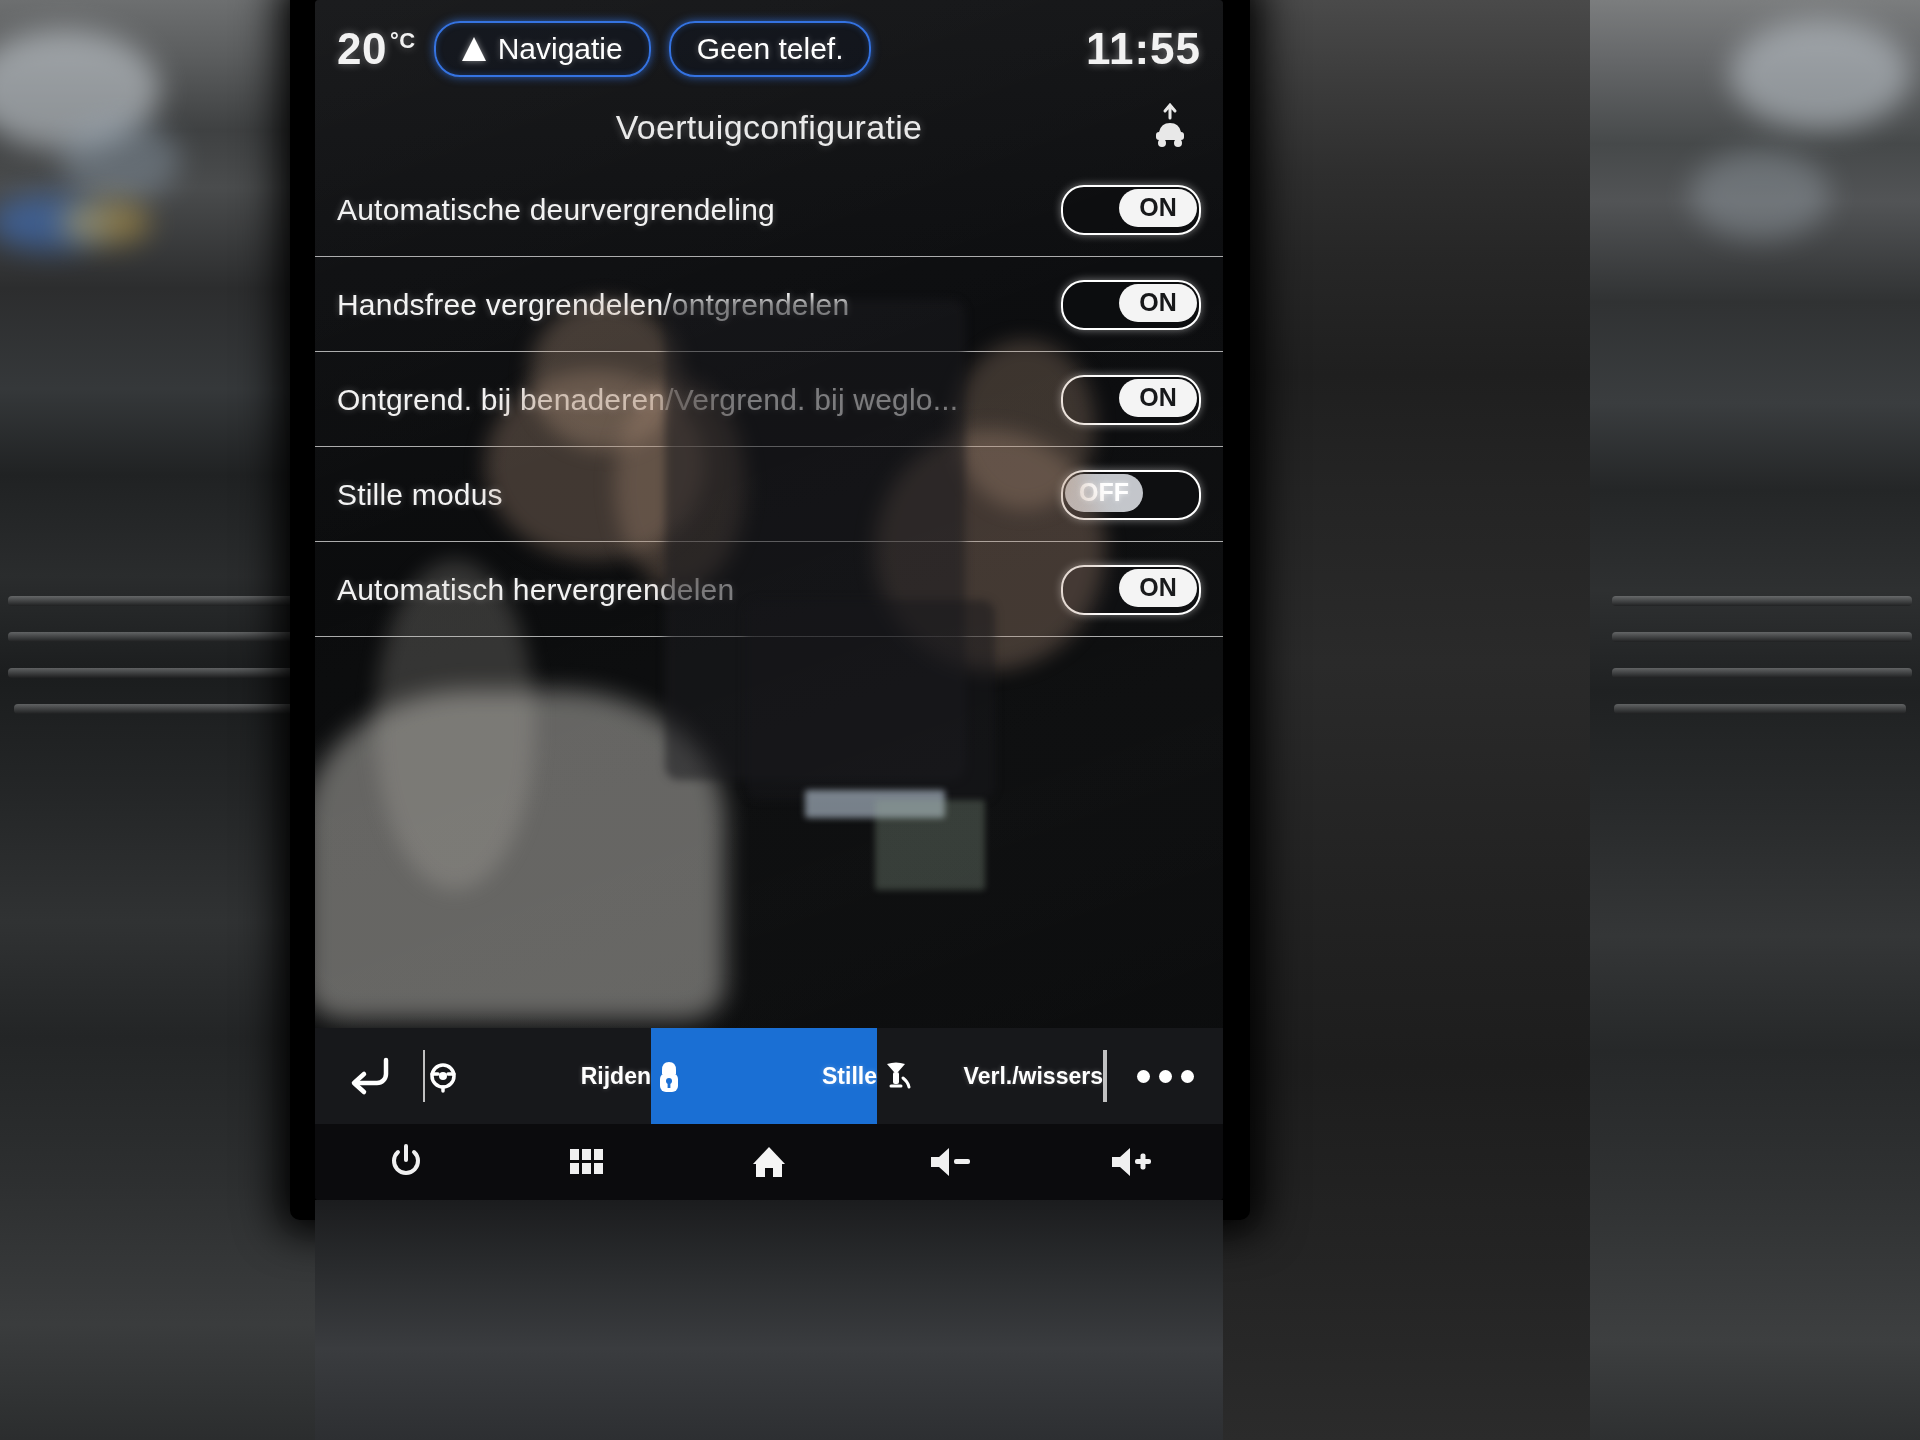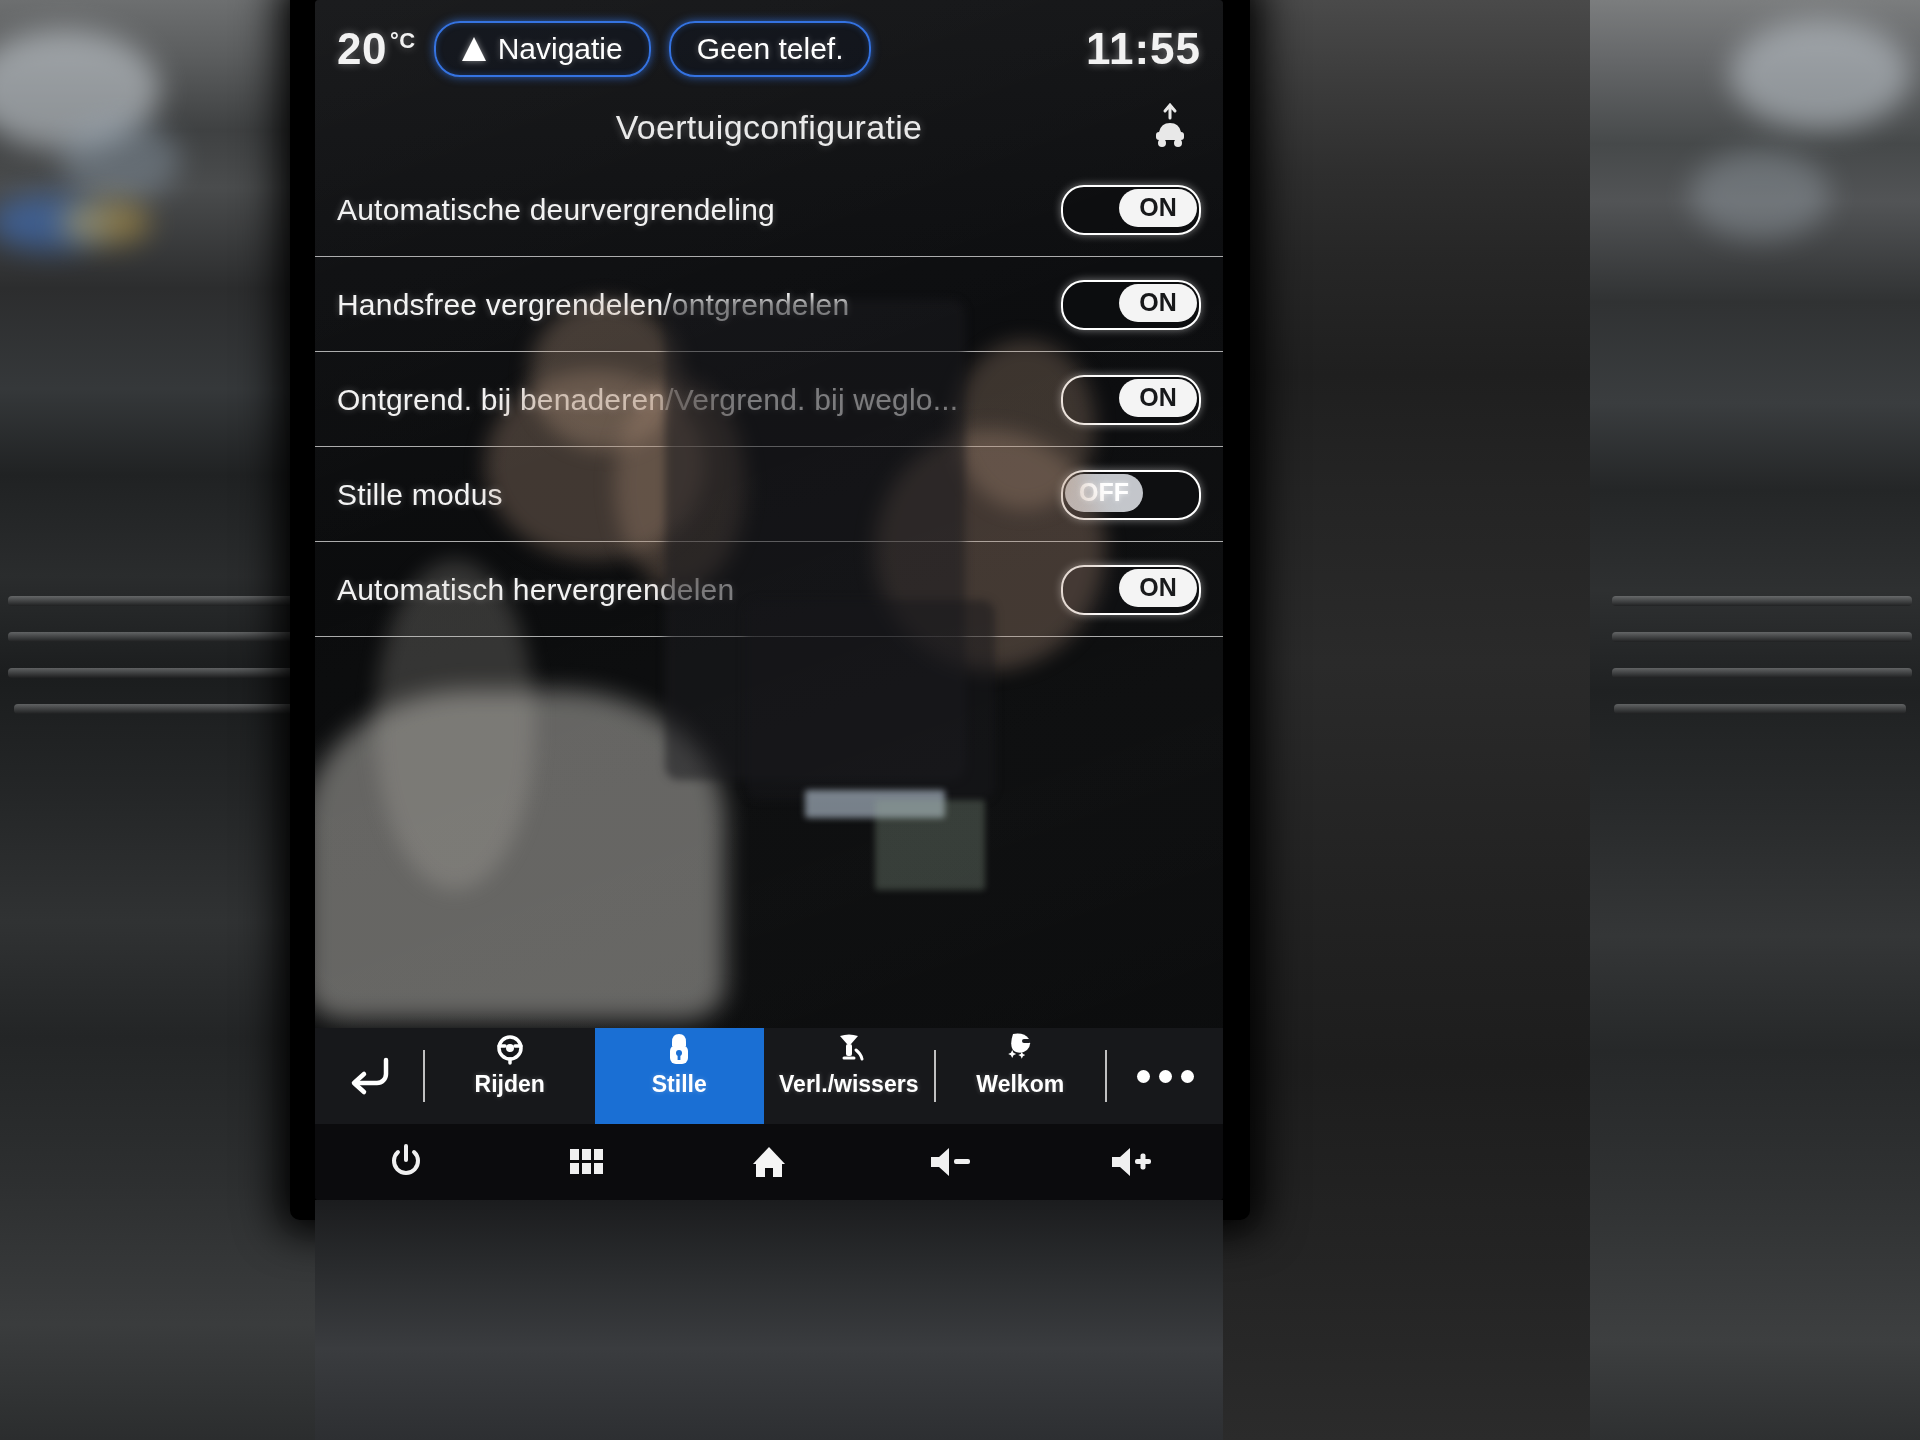"Rijden" .tab { flex-direction: column -> none; justify-content: flex-start -> space-between }
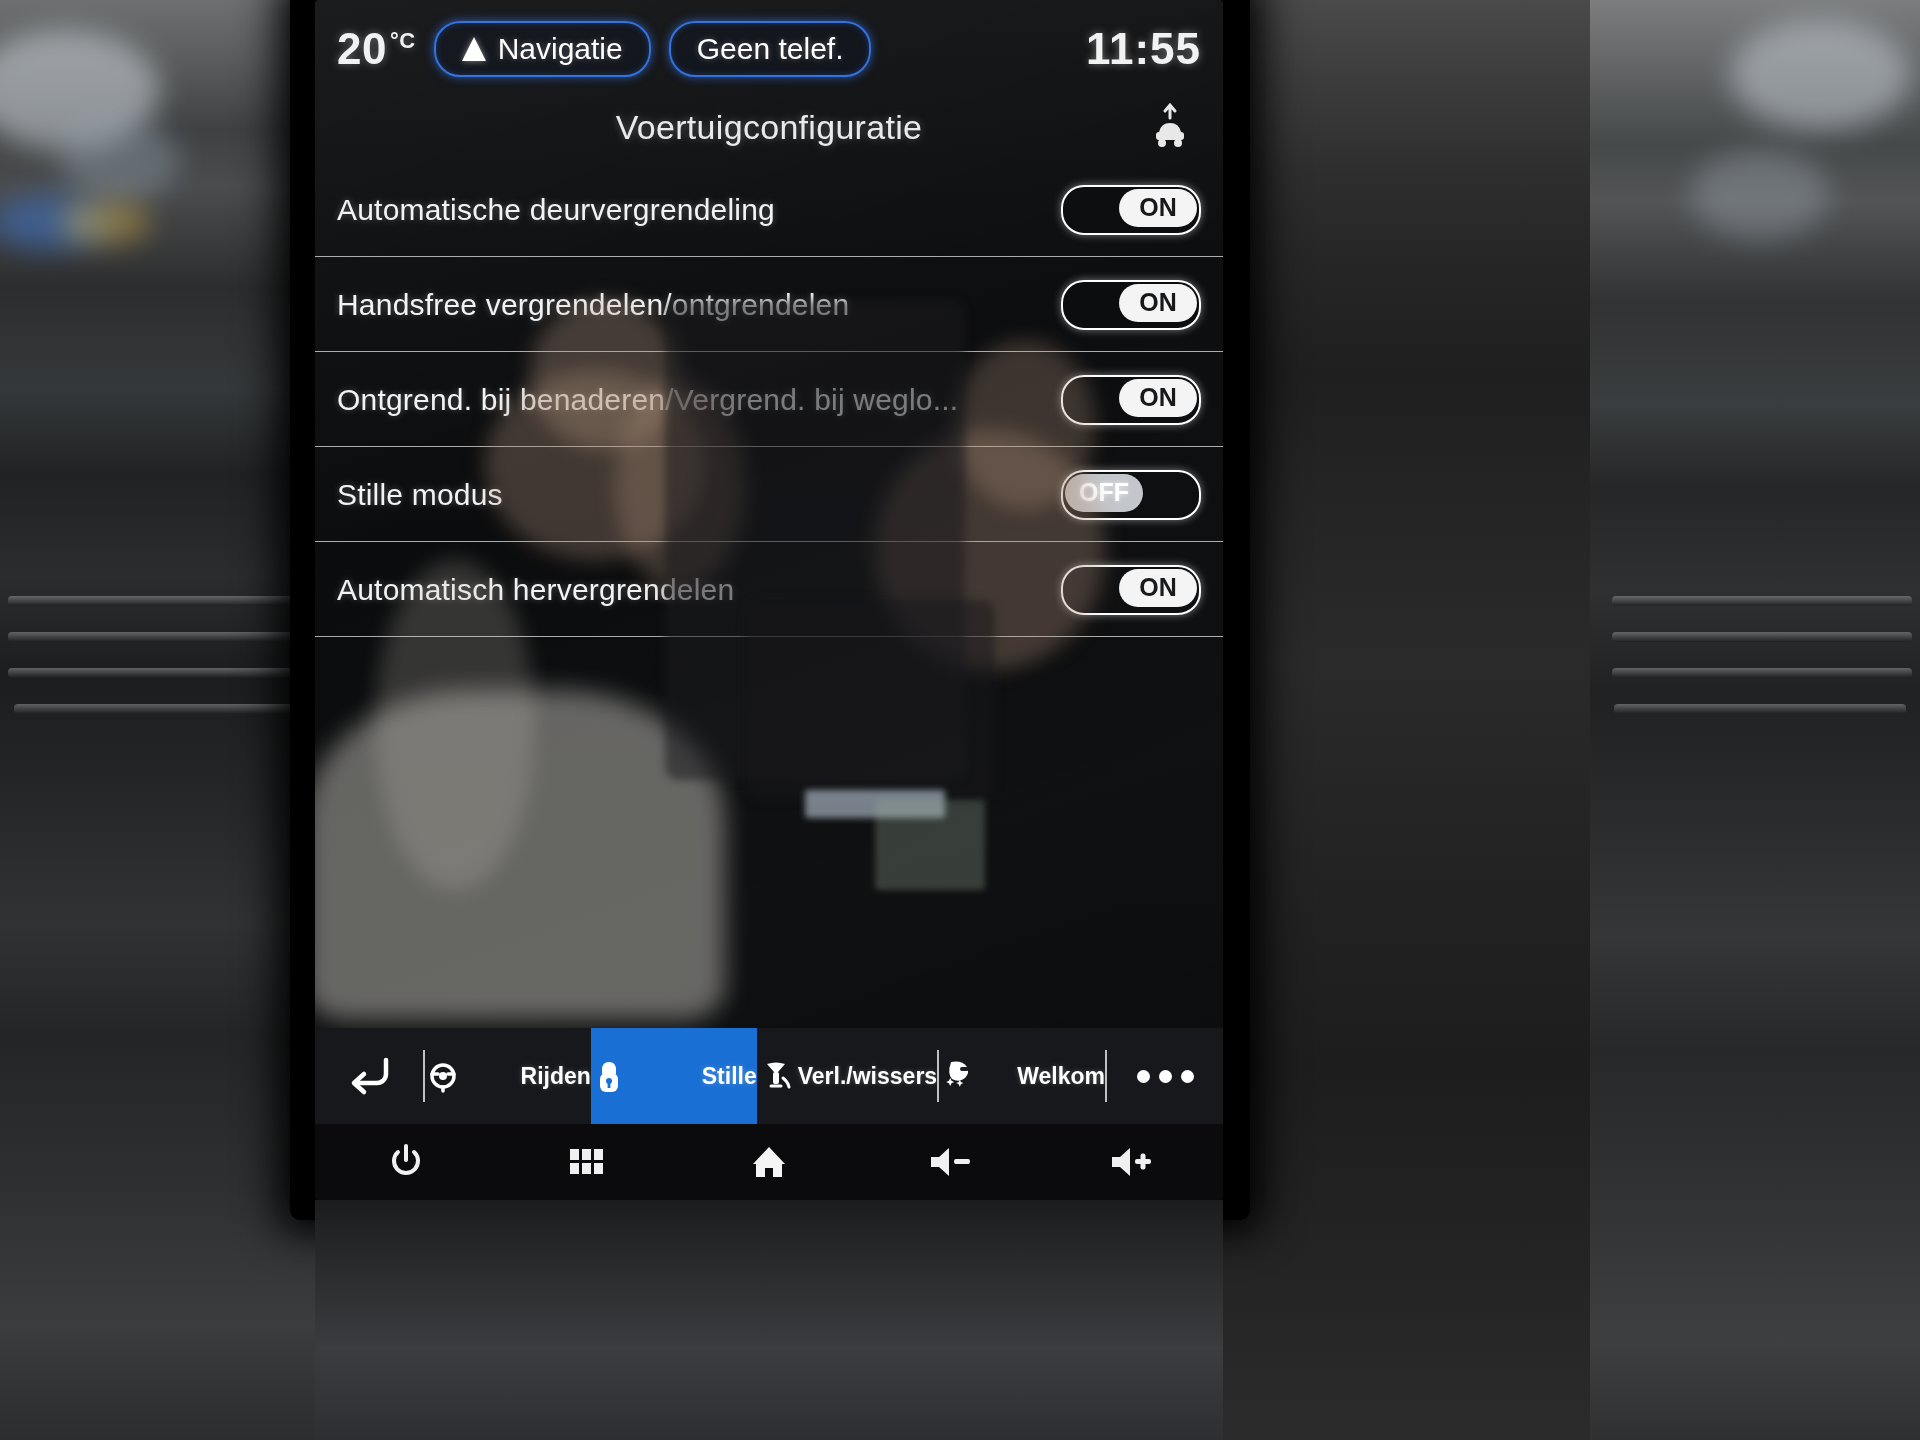"Welkom" div.tab { html: <div> <span> <svg> <path></path> <rect></rect> <path></path> <path></path> <path></path> </svg> </span> <span>Welkom</span> </div> -> none }
